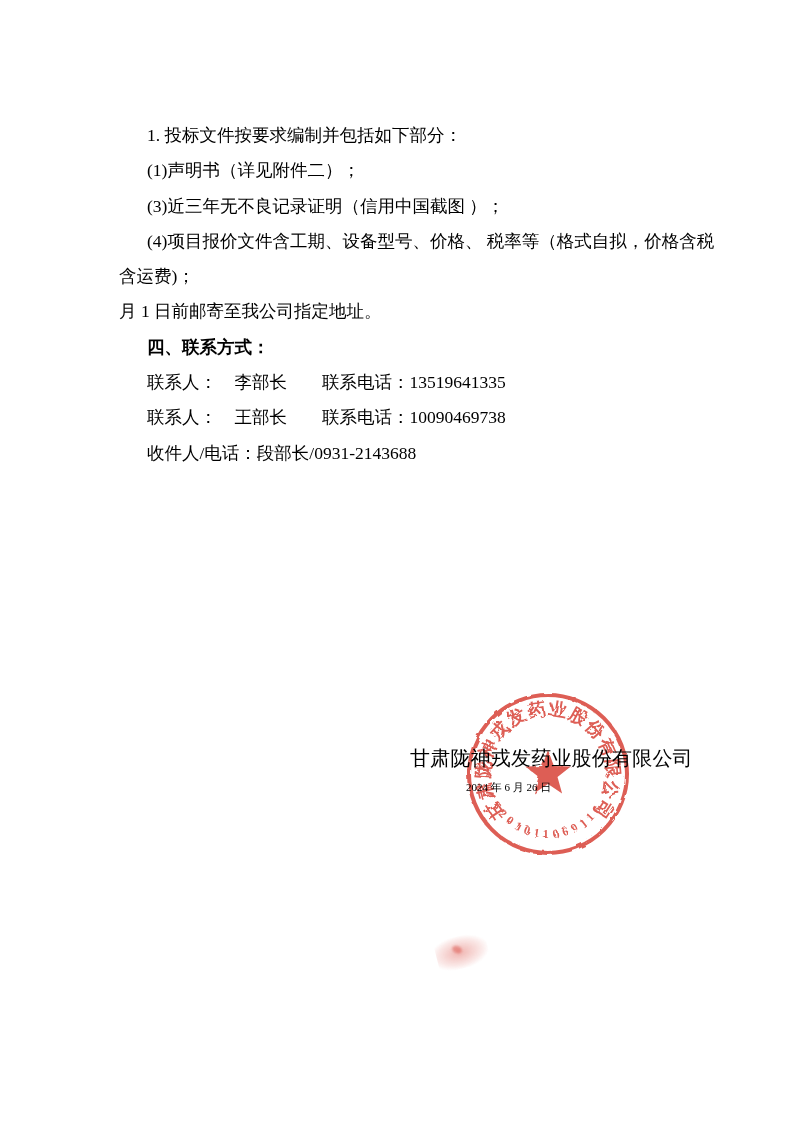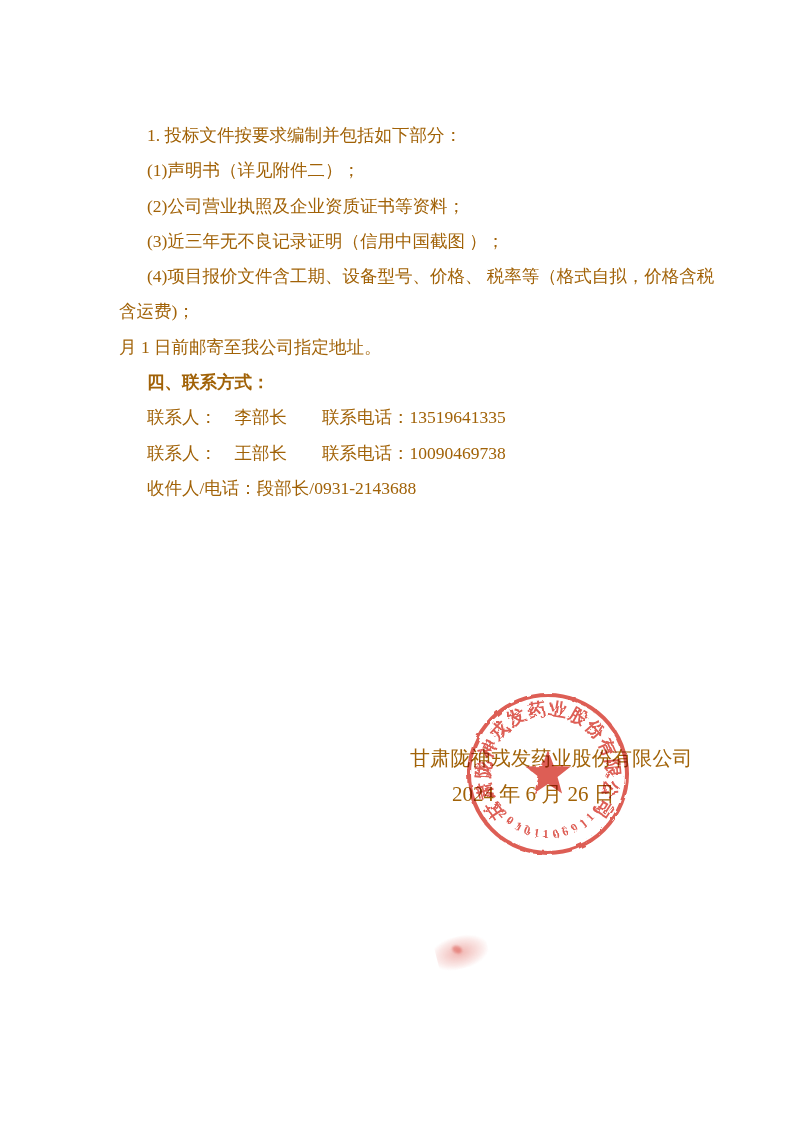"1. 投标文件按要求编制并包括如下部分：" .page { color: #a16207 -> #000000 }
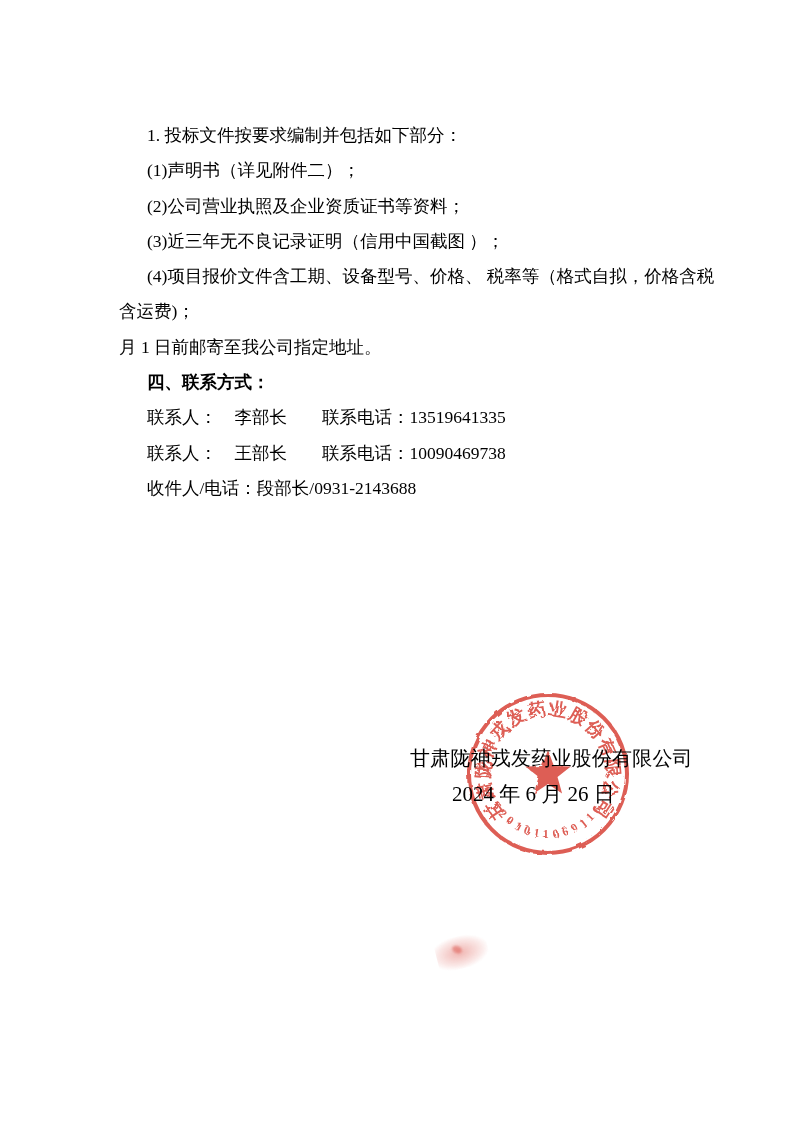"(2)公司营业执照及企业资质证书等资料；" div.line { html: <div>(2)公司营业执照及企业资质证书等资料；</div> -> none }
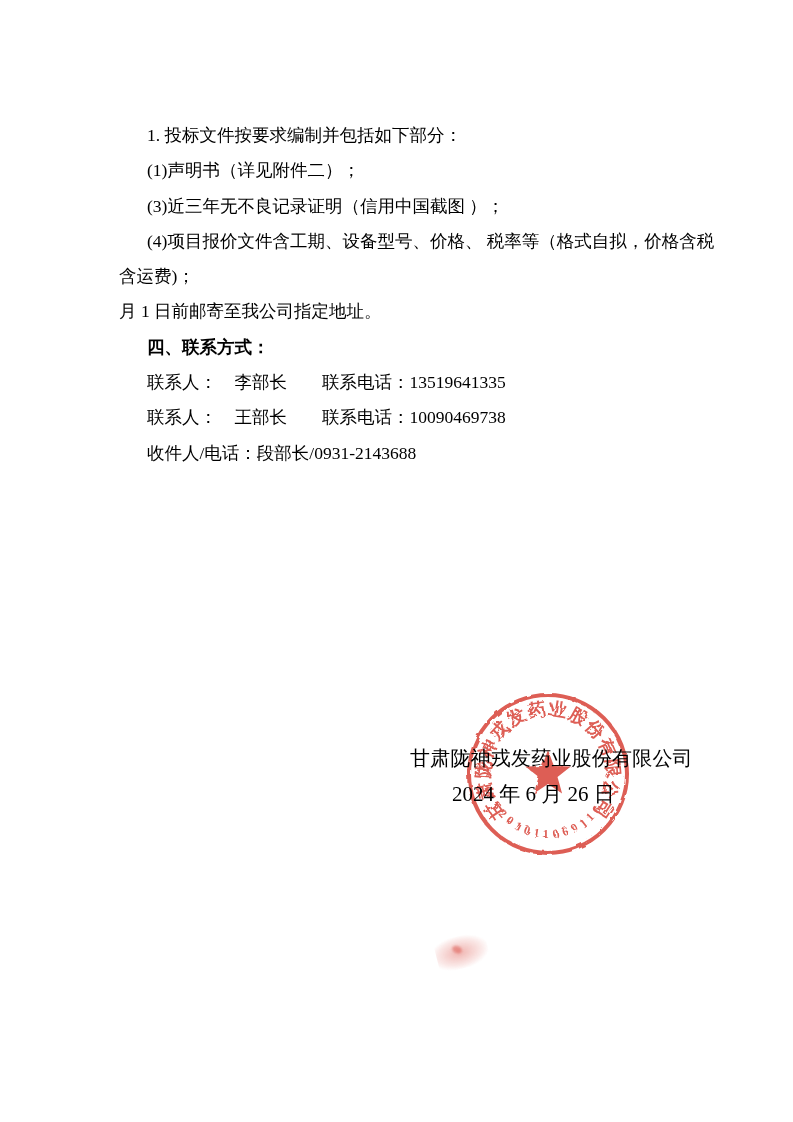"2024 年 6 月 26" .sig-date { font-size: 21px -> 11px; left: 452px -> 466px }
